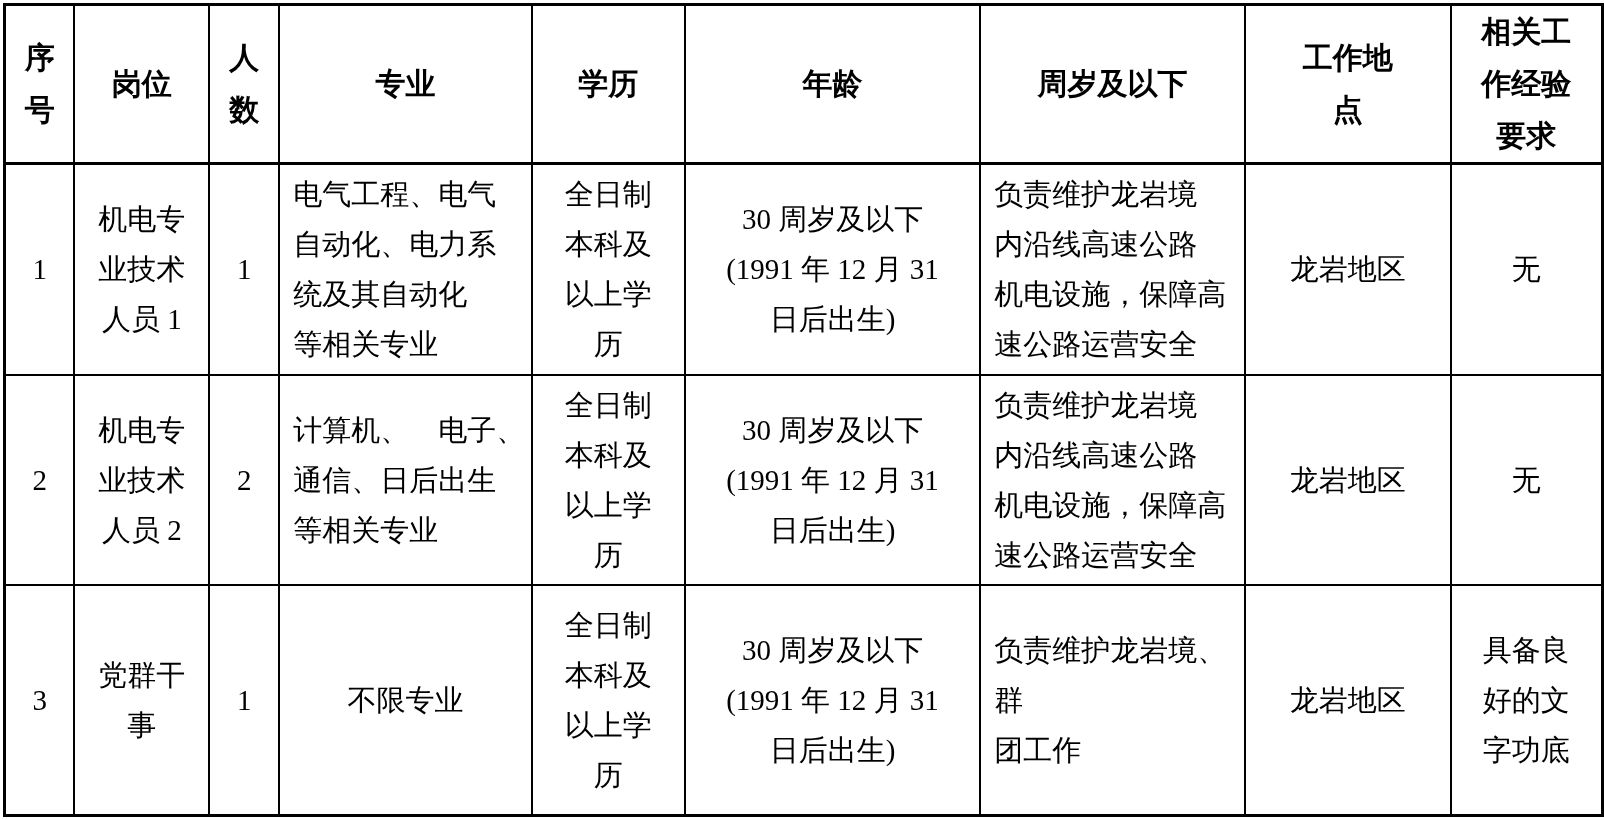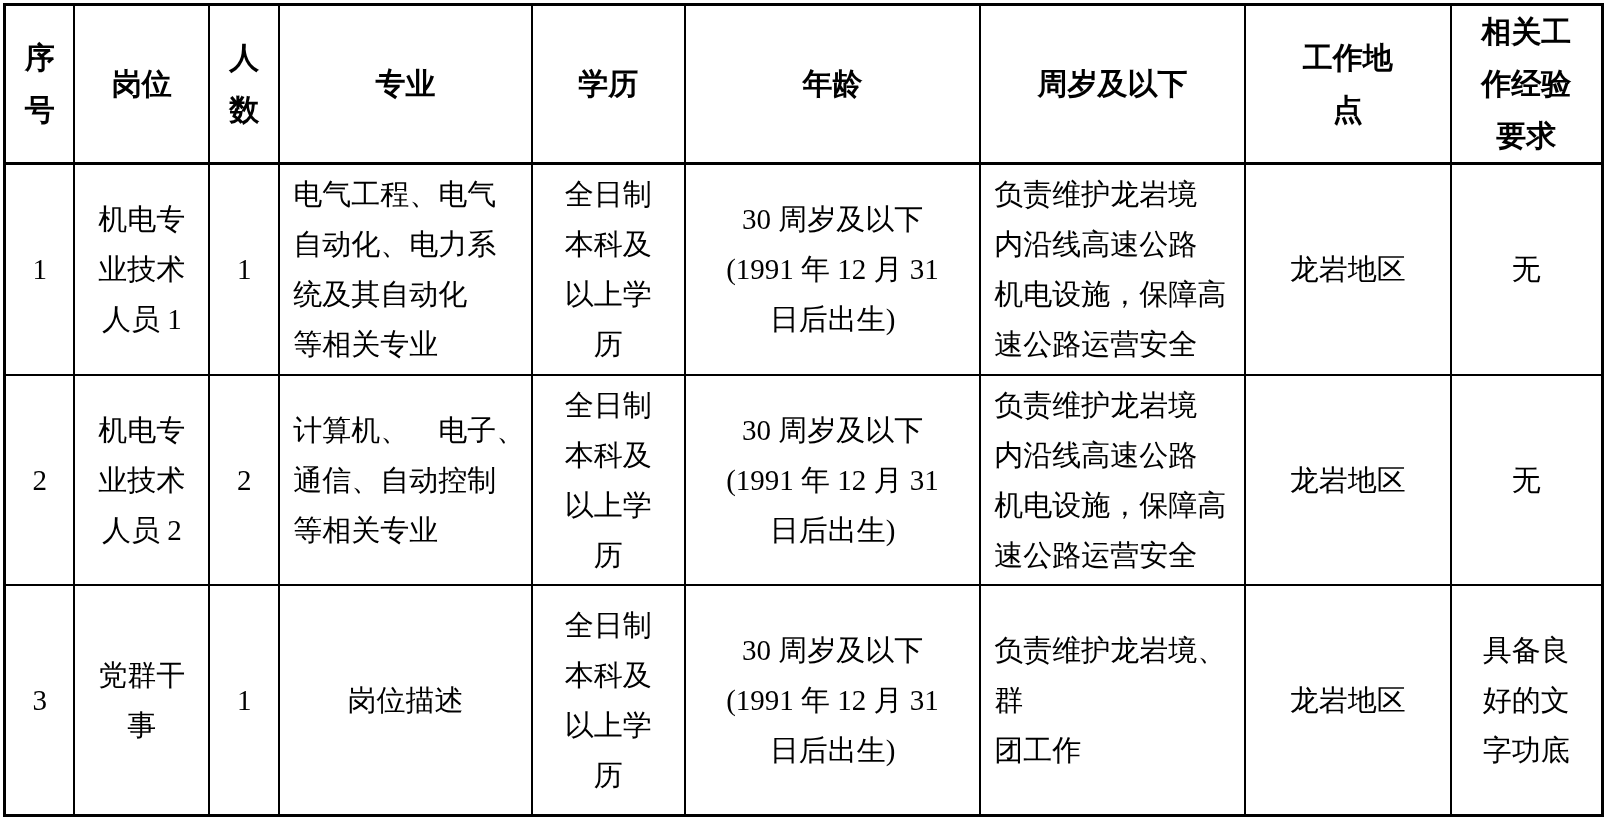"计算机、 电子、" td.al { text: 自动控制 -> 日后出生 }
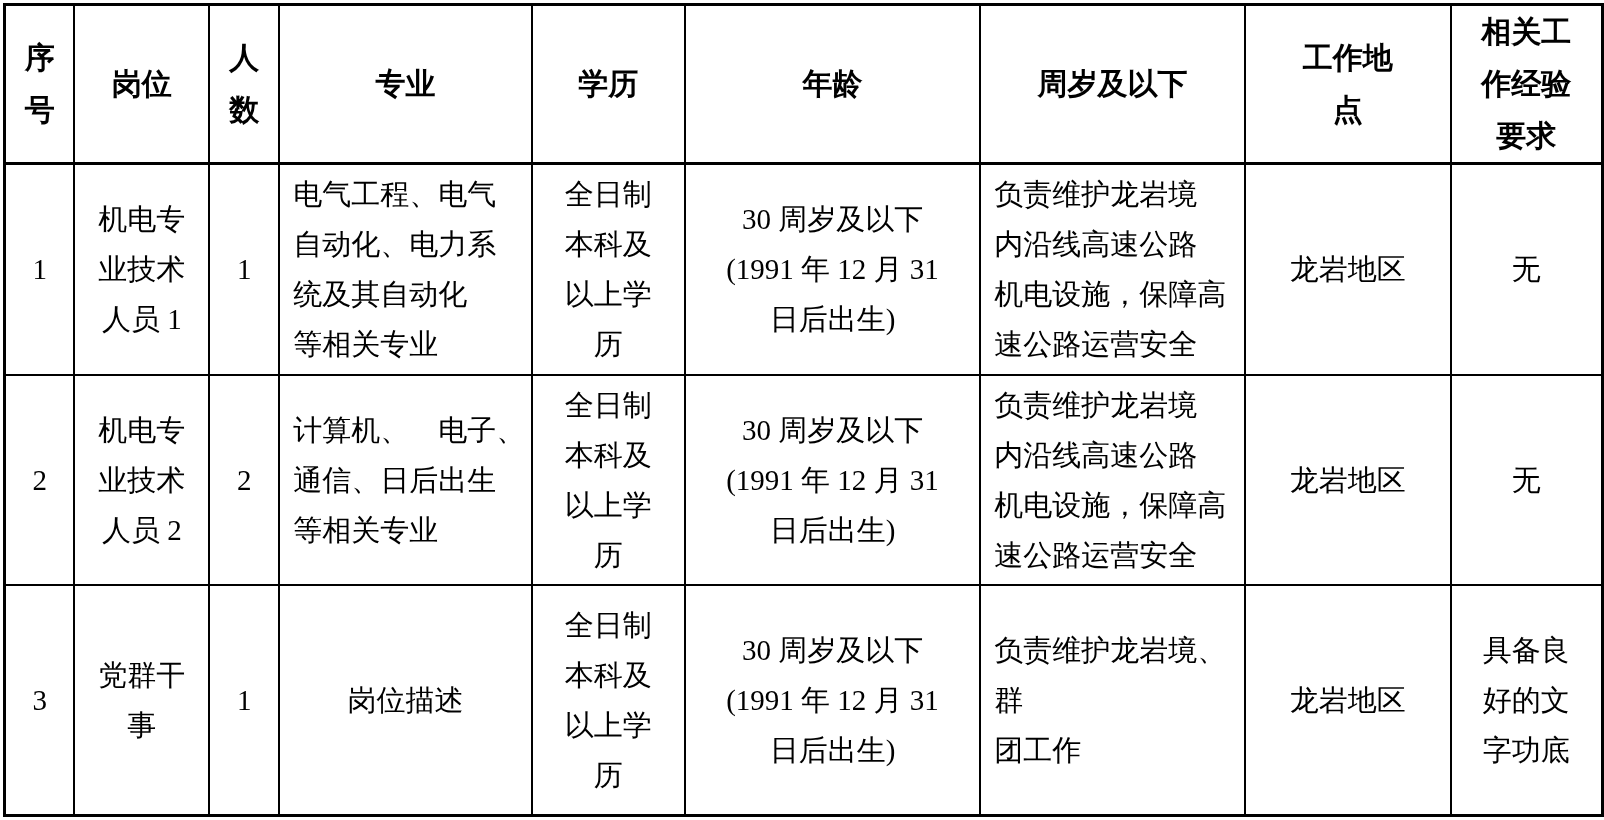"岗位描述" td { text: 岗位描述 -> 不限专业 }
